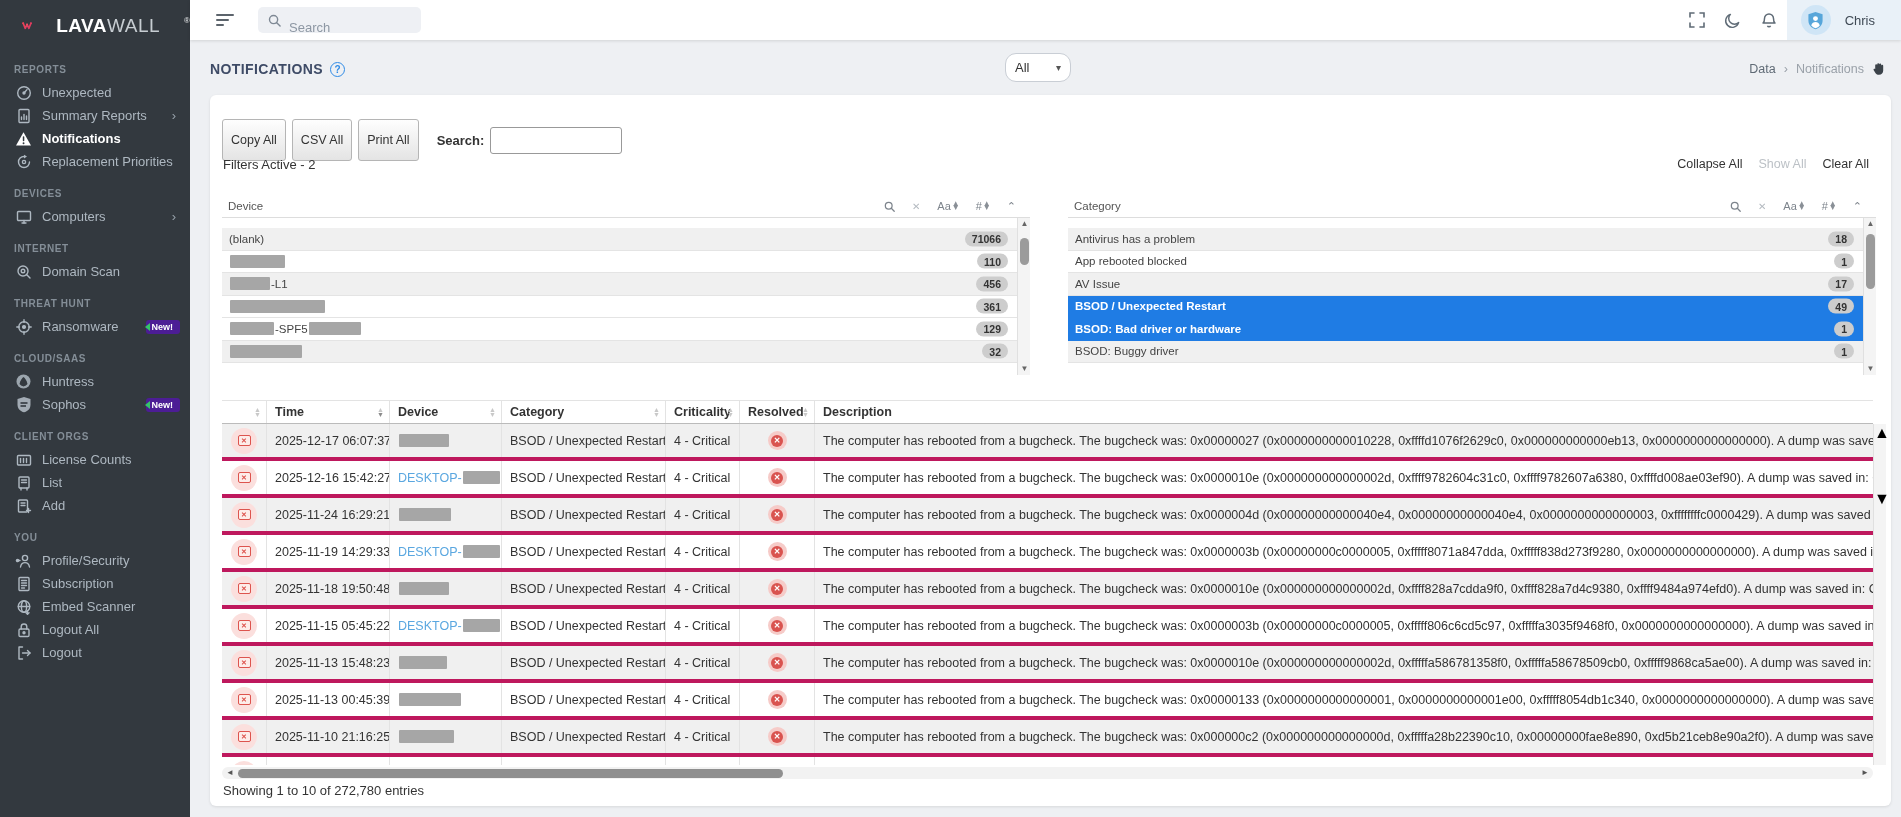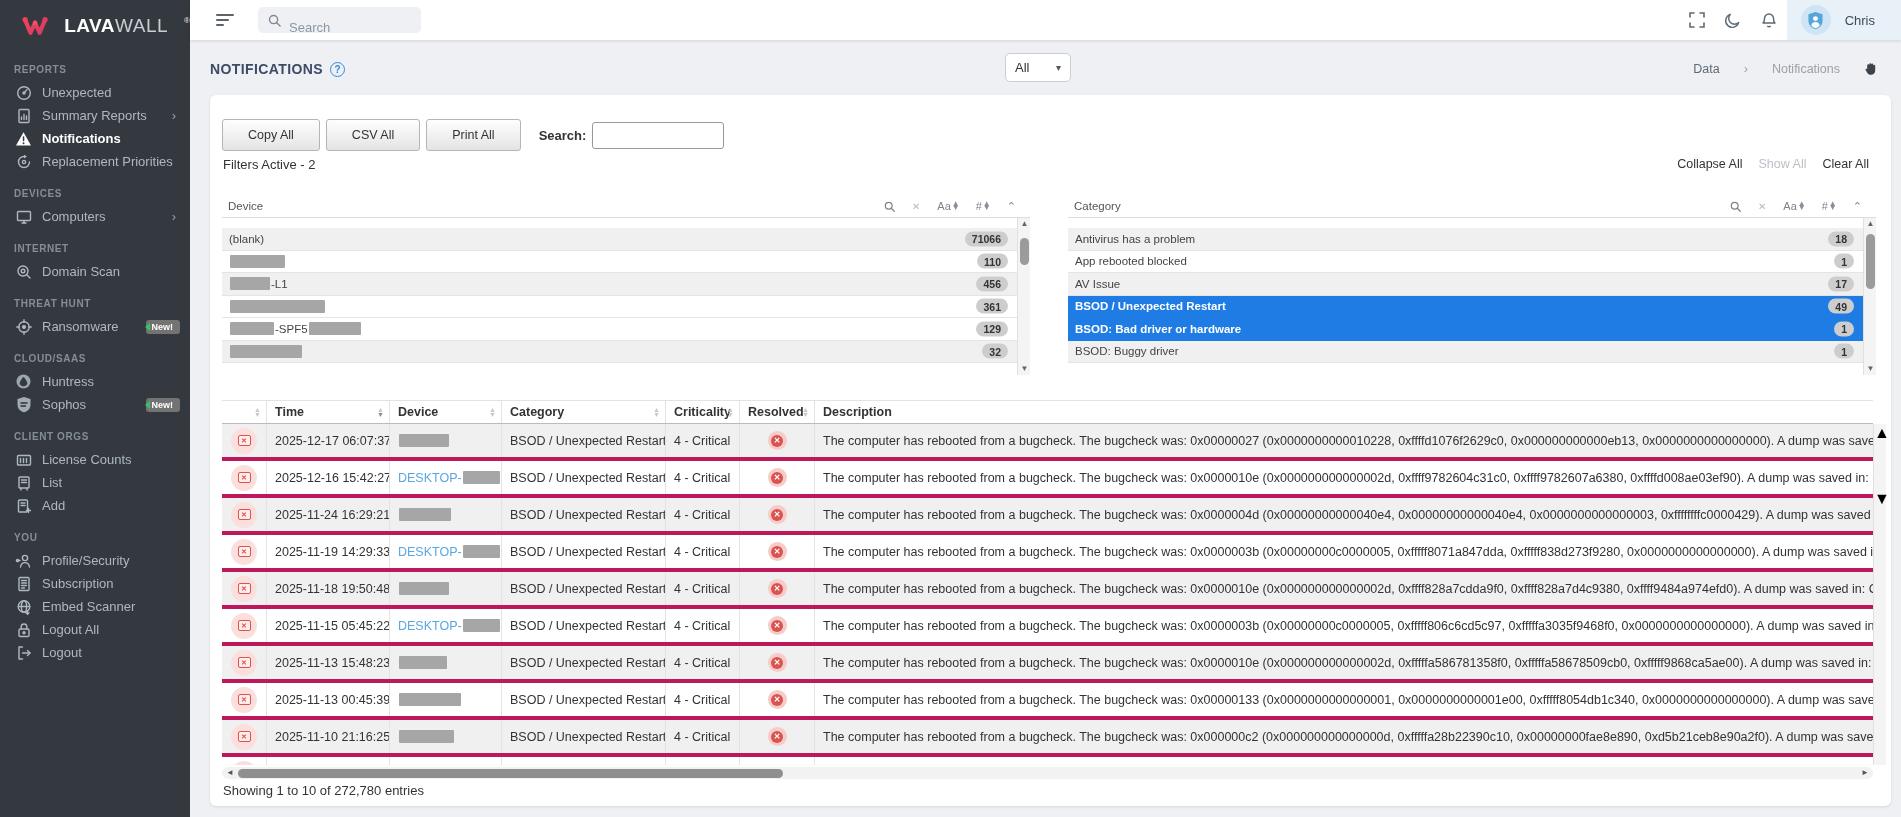"LAVAWALL" .logo { gap: 16px -> 24px }
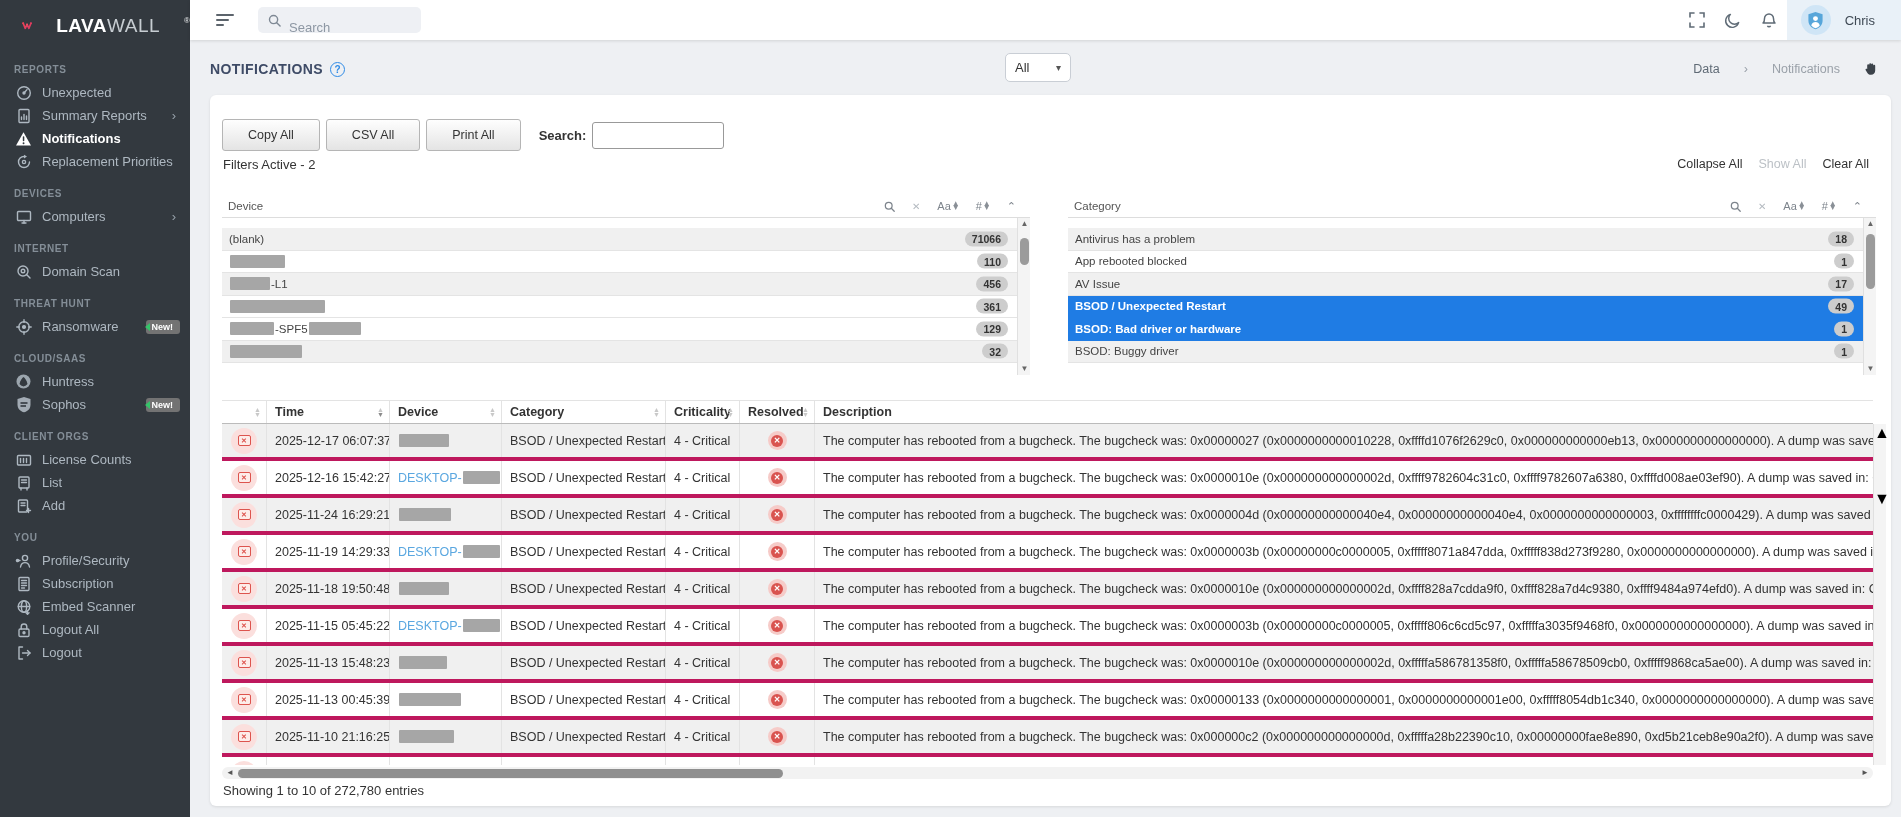"All" .head-select { border-radius: 5px -> 11px }
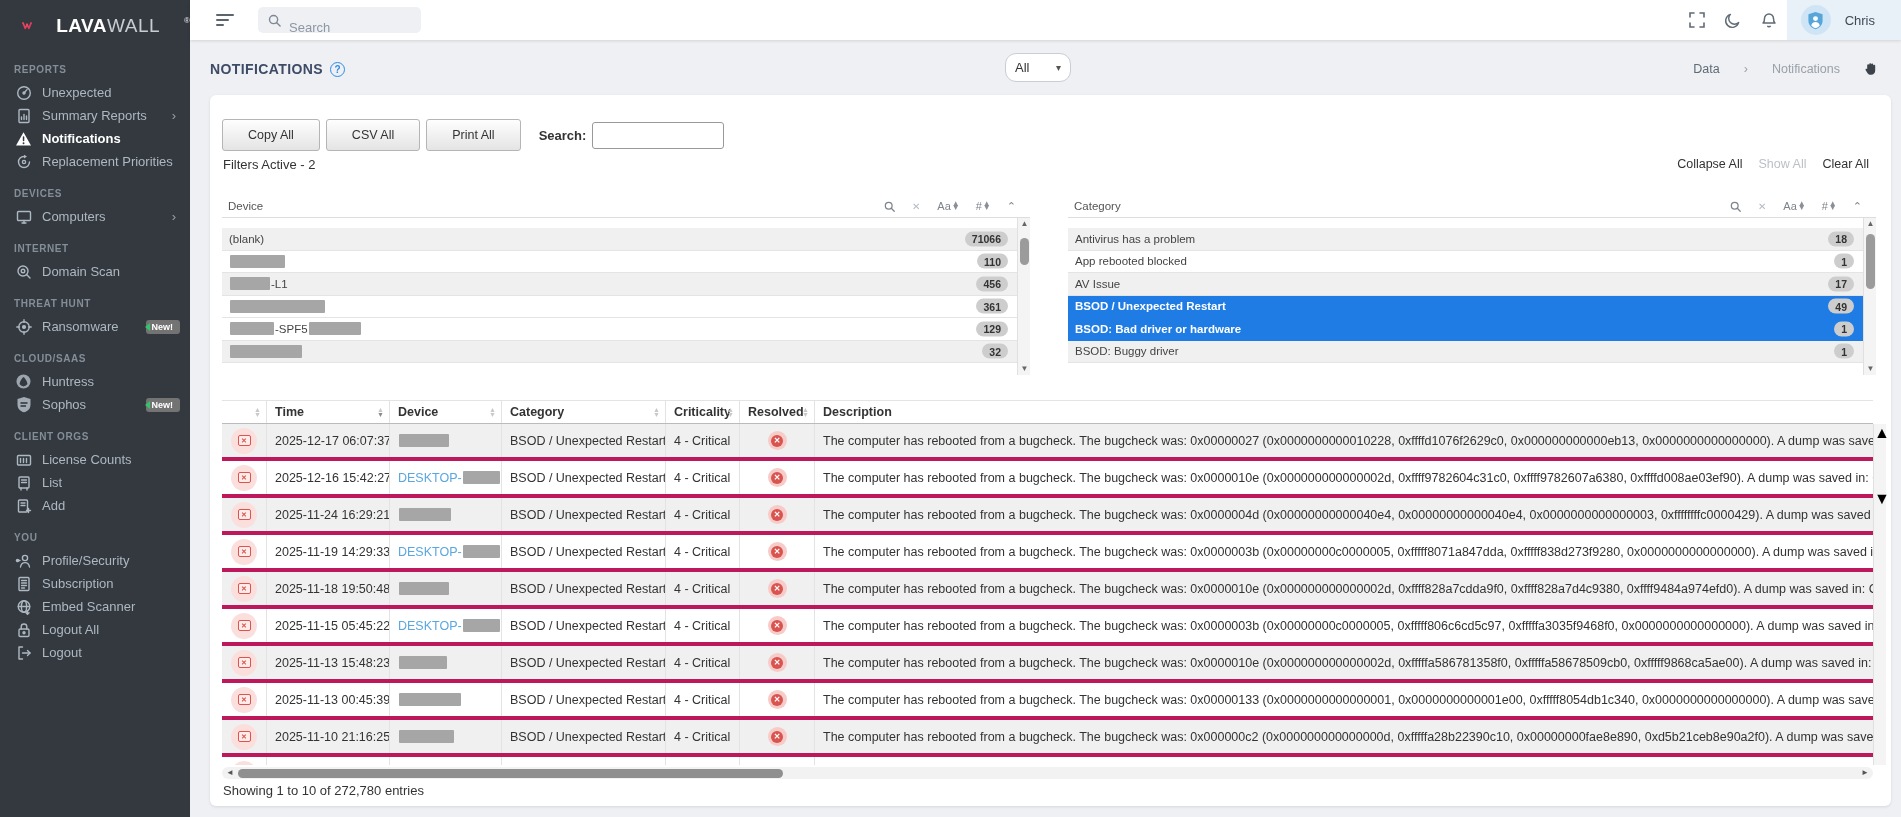"Data" .breadcrumb { gap: 24px -> 8px; right: 23px -> 15px }
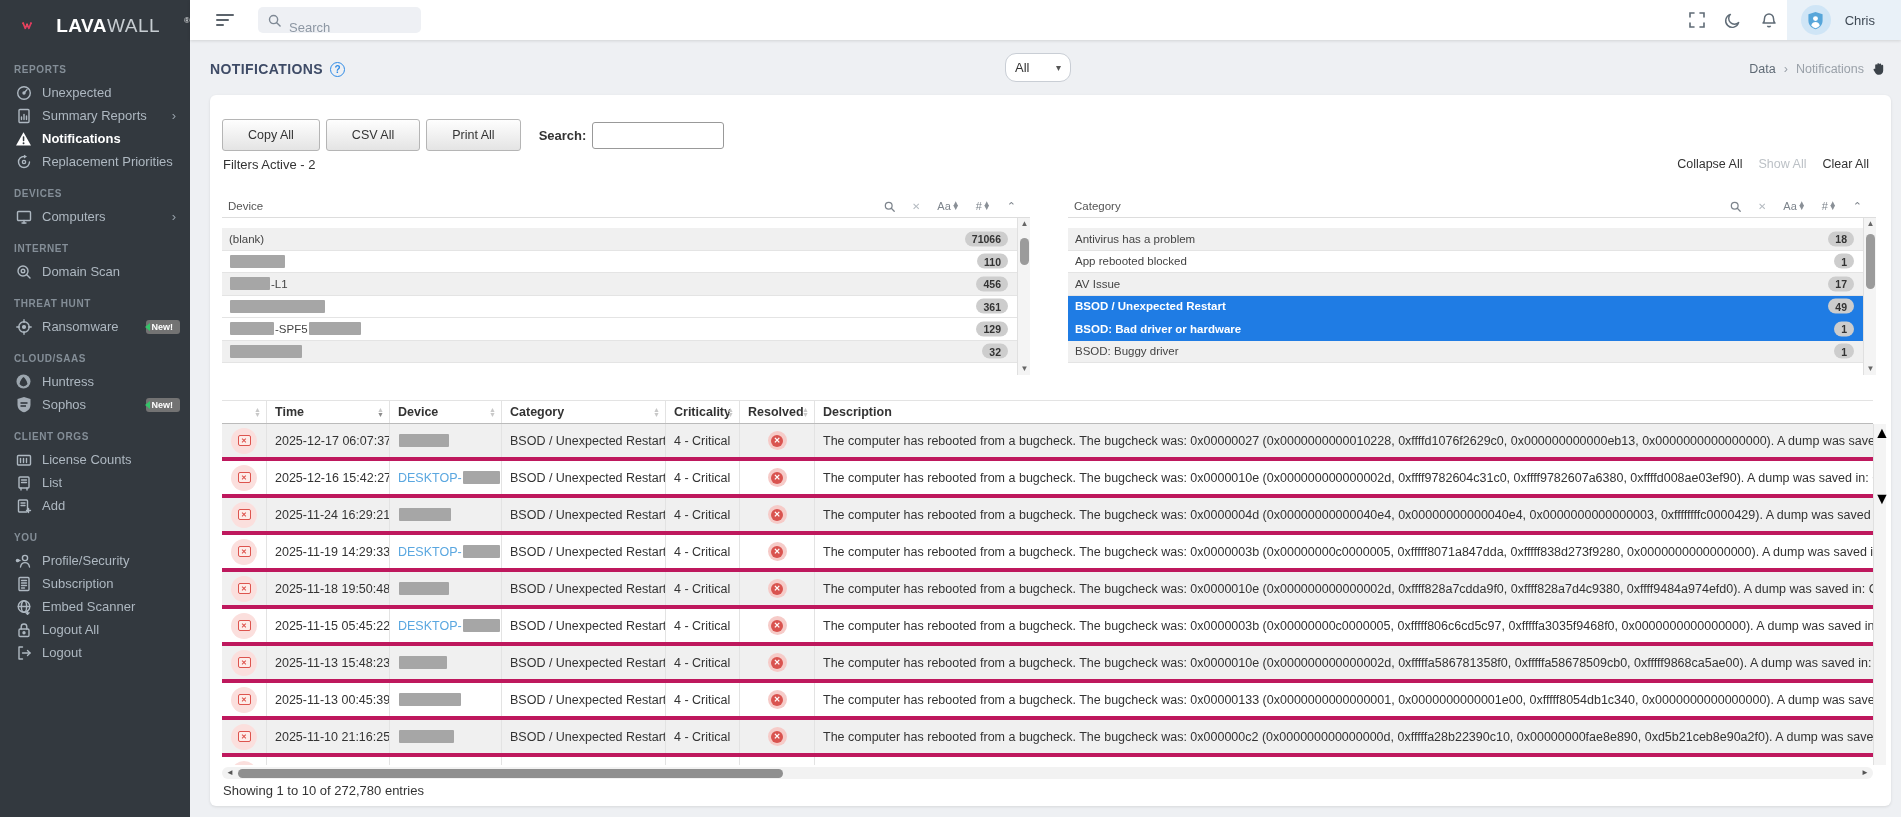"Copy All" .dt-btn { height: 32px -> 42px; padding: 0 25px -> 0 8px }
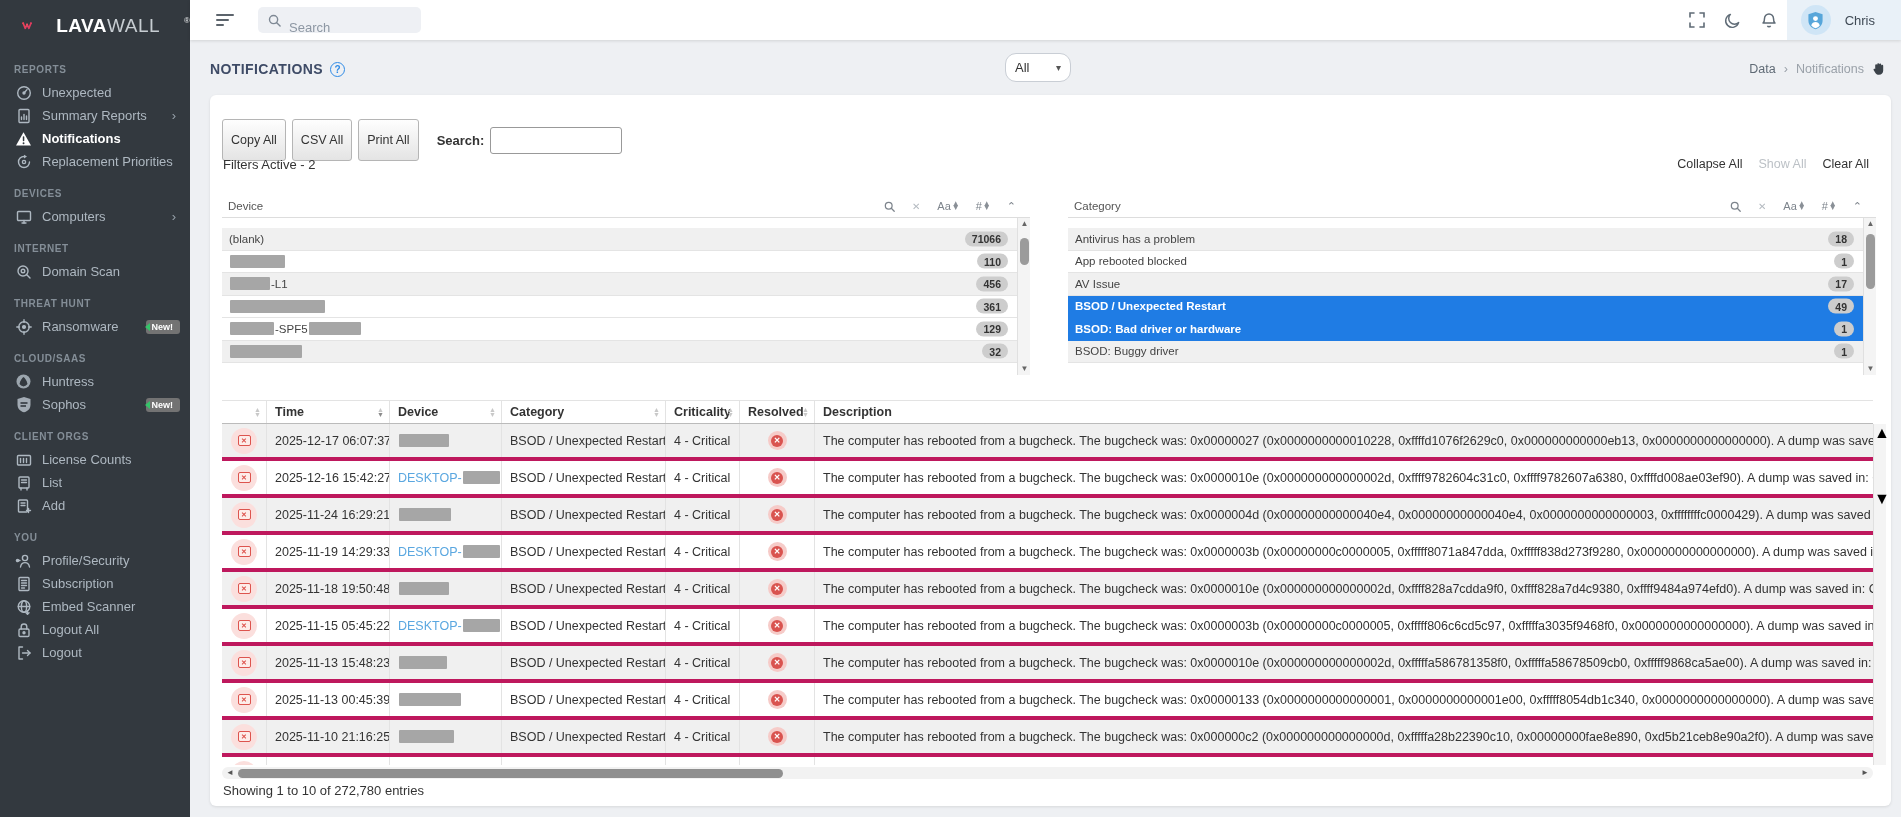"New!" .sb-badge { background: #737373 -> #4c1d95 }
